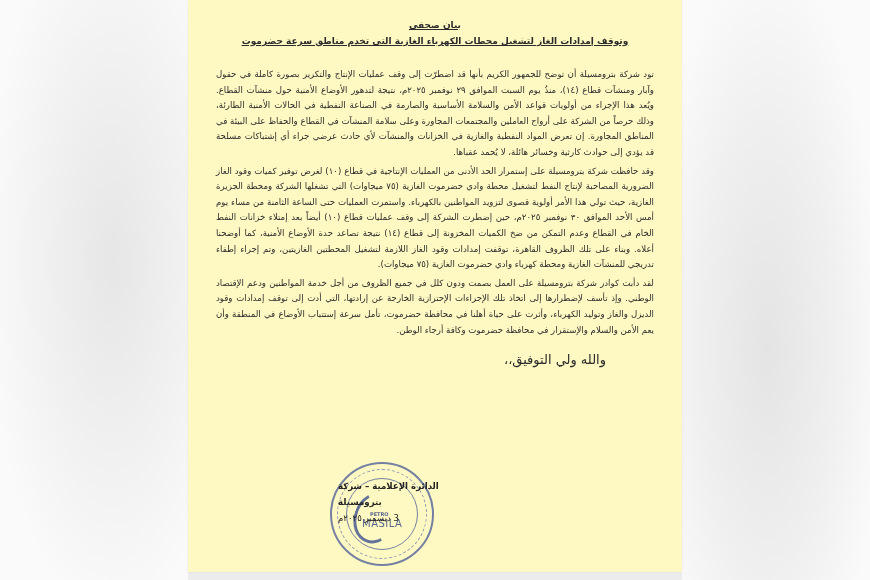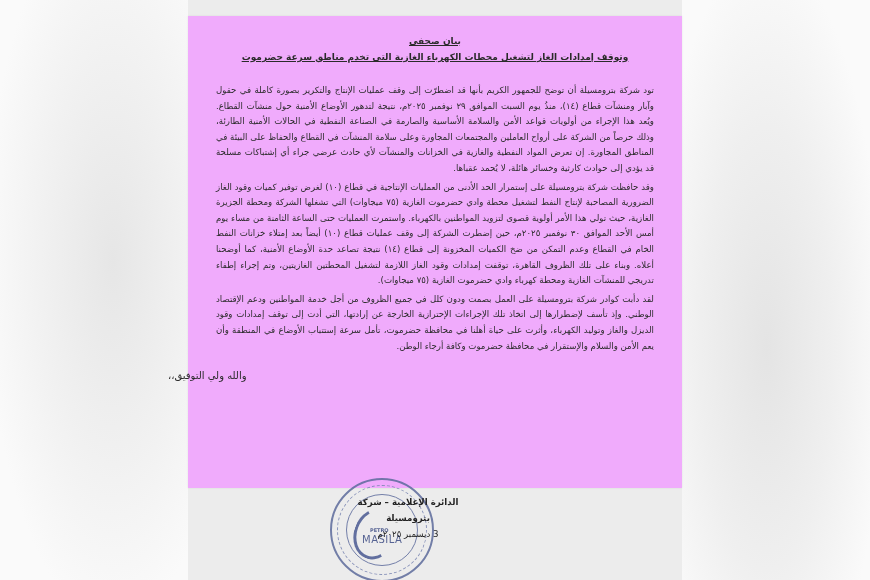"بيان صحفي" .page { background: #f0abfc -> #fef9c3; height: 472px -> 572px; top: 16px -> 0 }
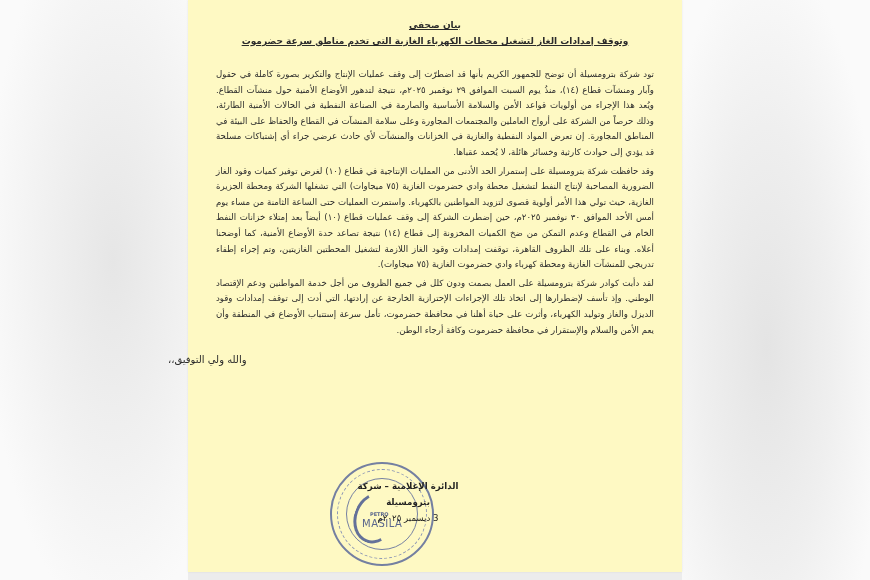"والله ولي التوفيق،،" .closing { font-size: 10px -> 13px; text-align: left -> right }
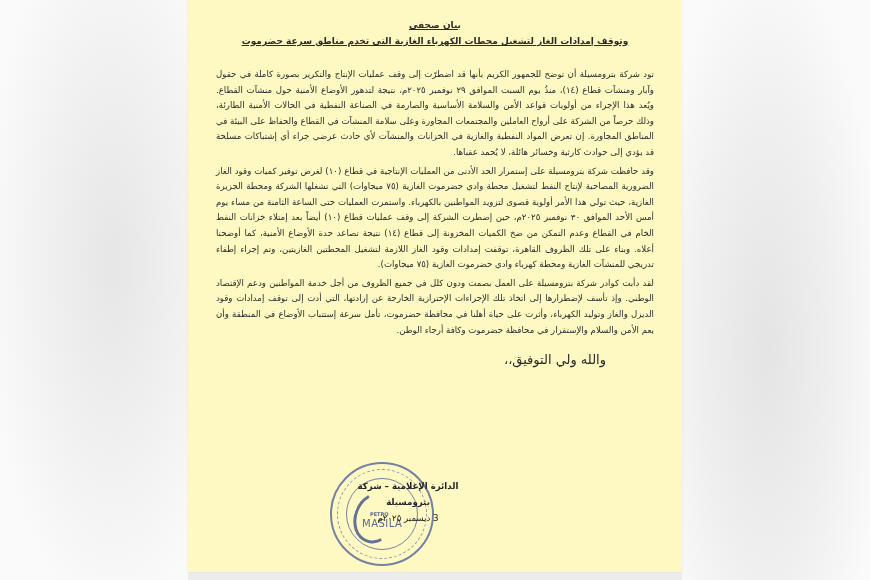"الدائرة الإعلامية – شركة بترومسيلة" .signature { text-align: center -> left }
